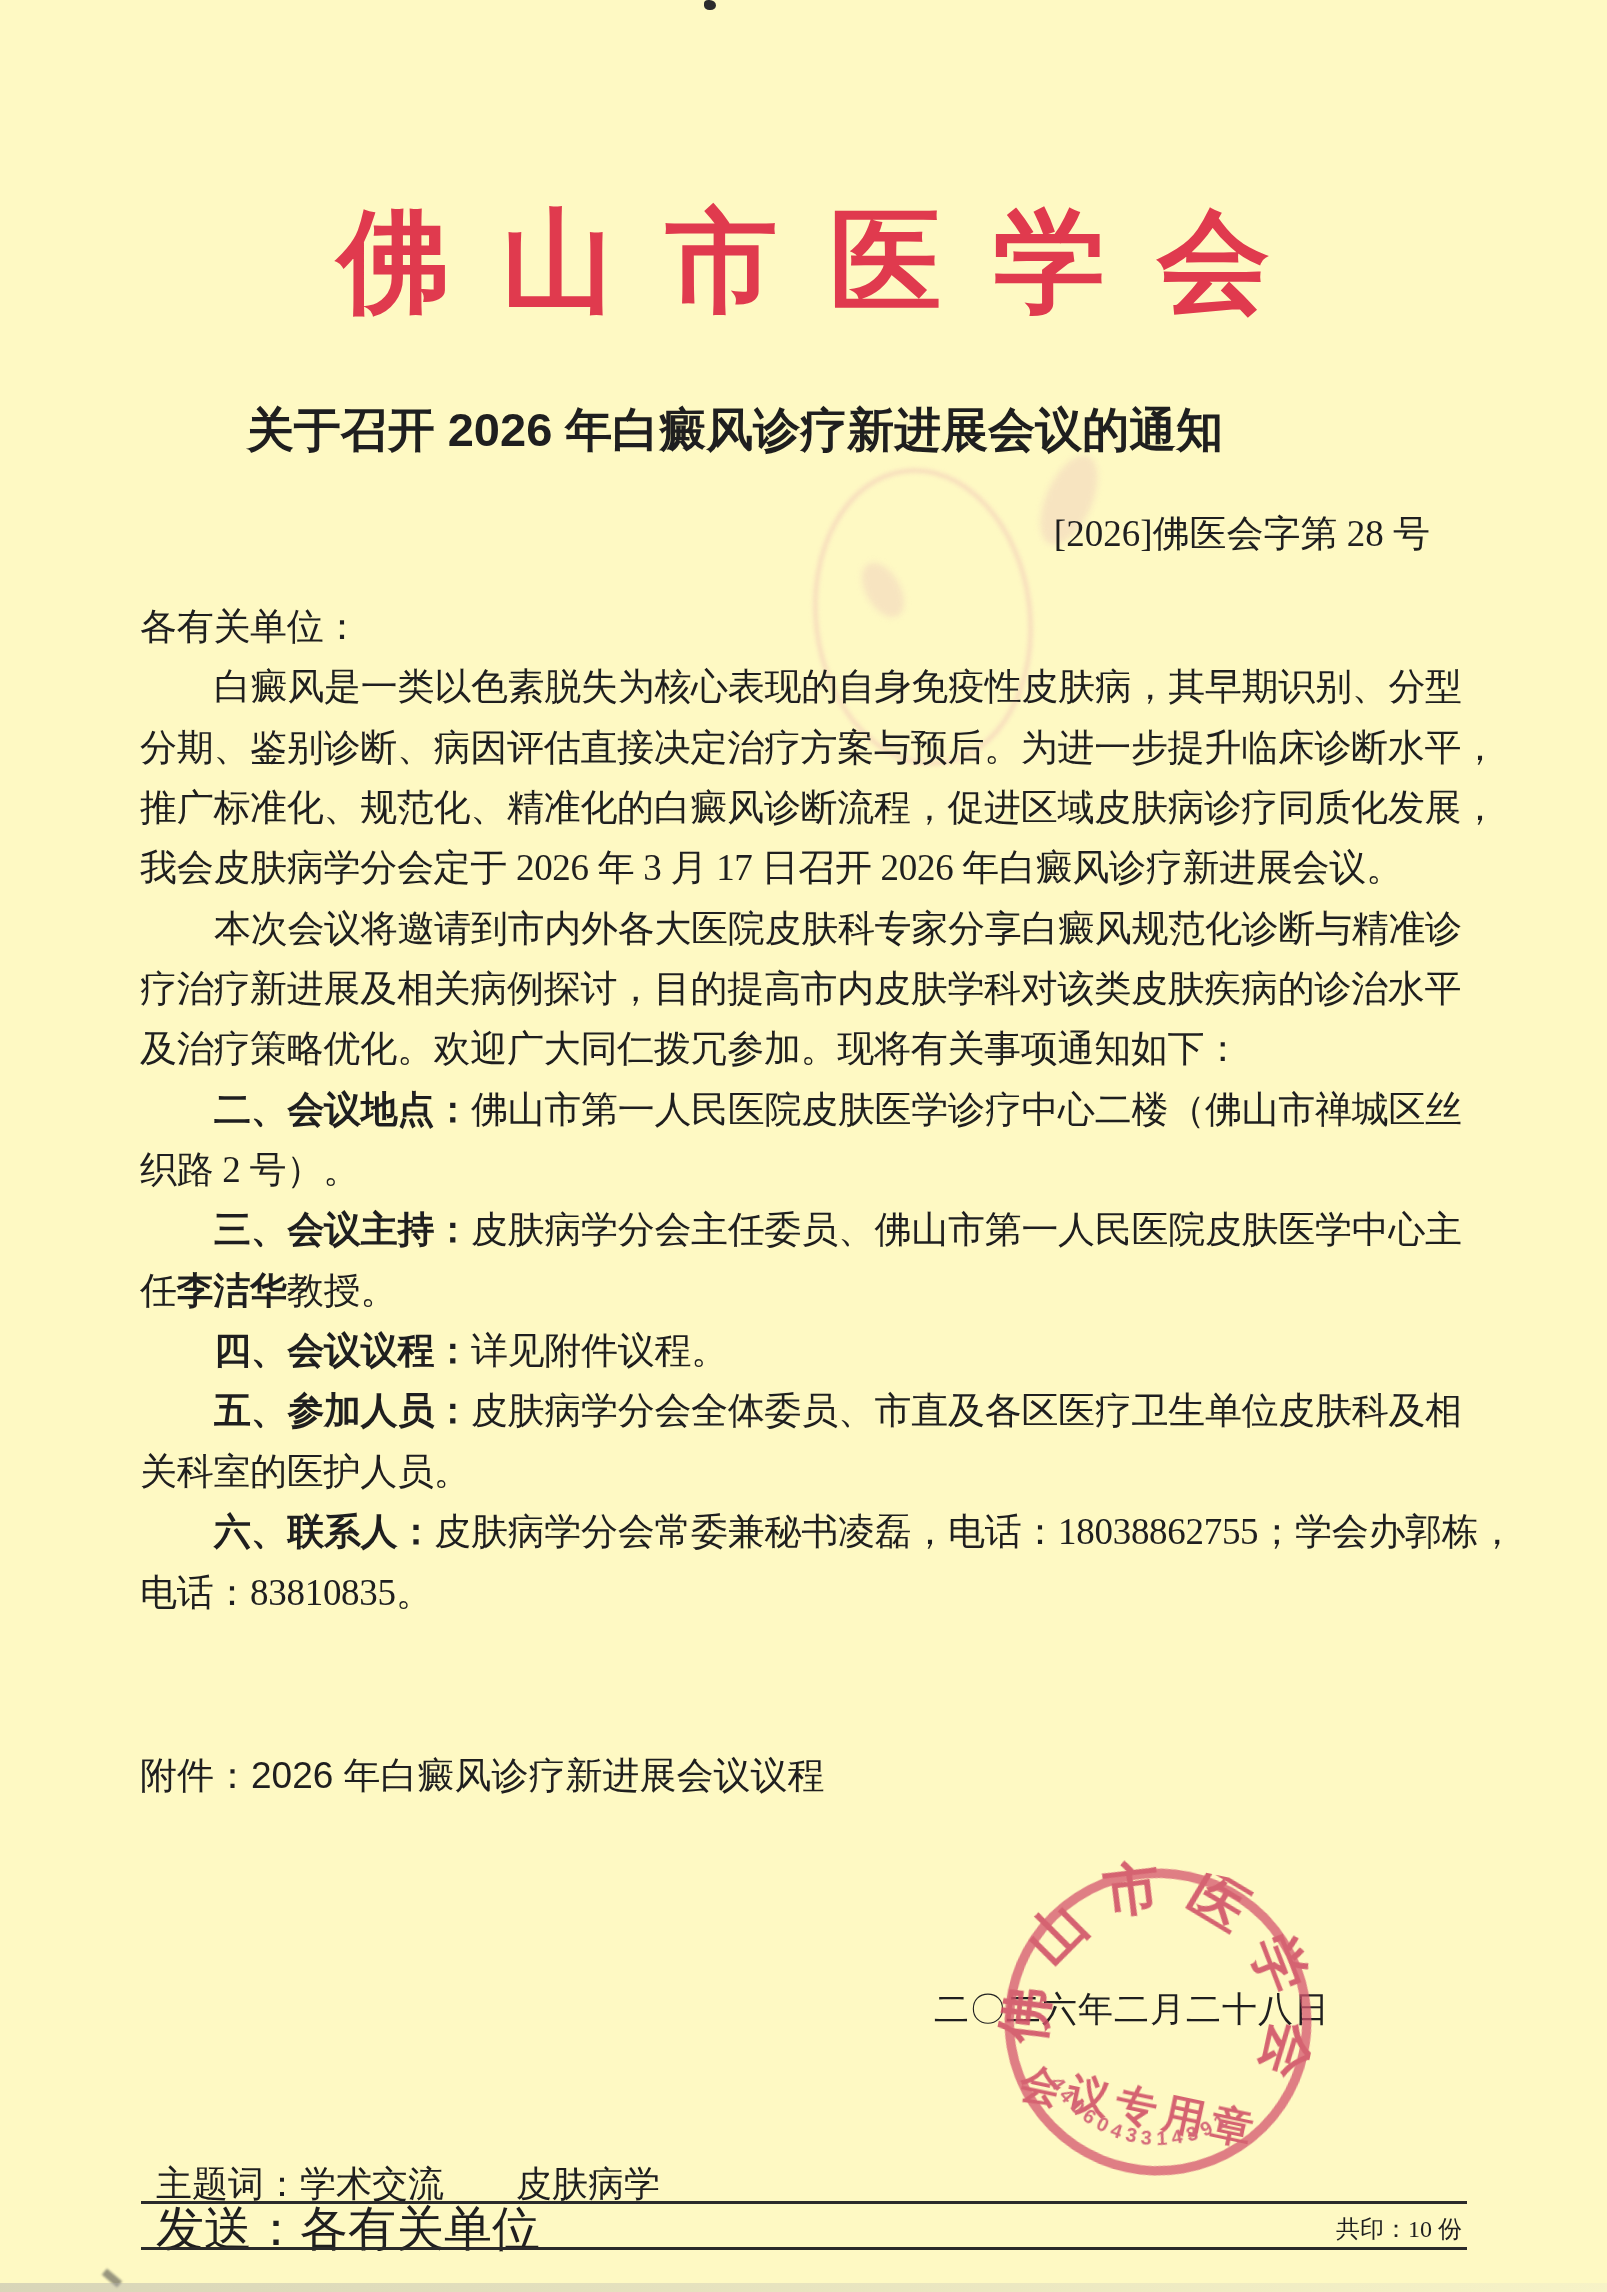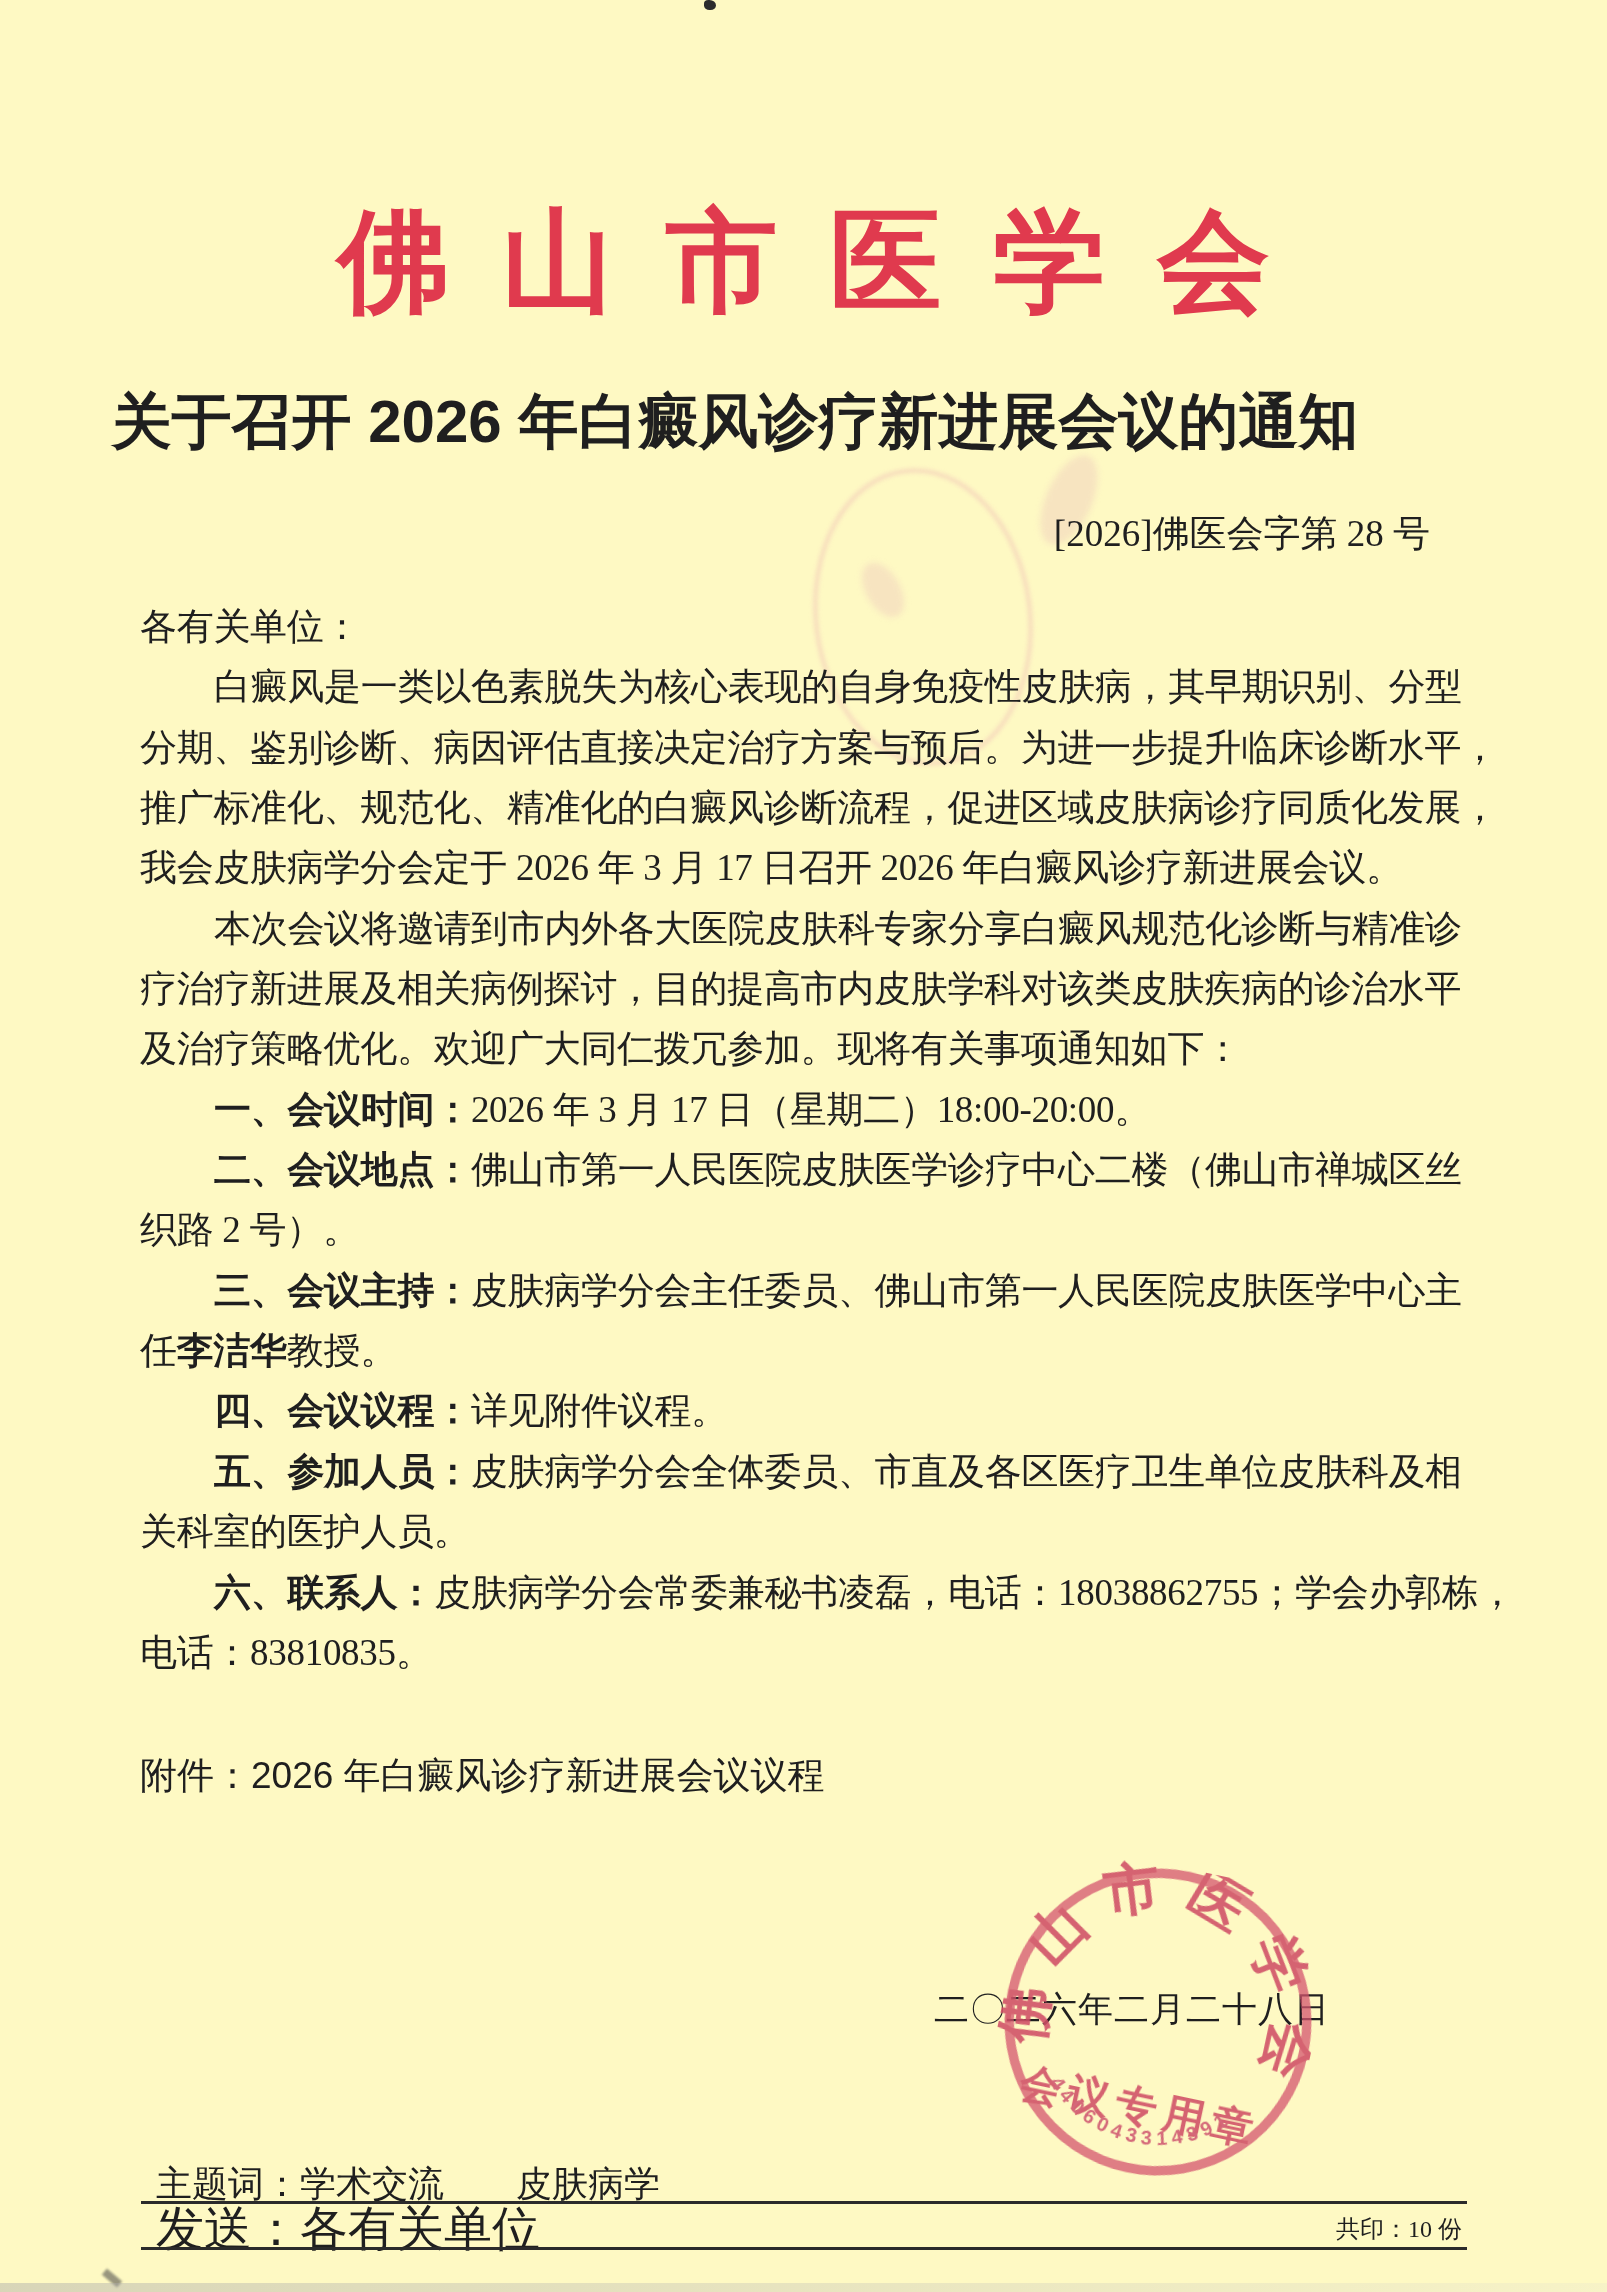"关于召开 2026 年白癜风诊疗新进展会议的通知" .doc-title { font-size: 60px -> 47px; top: 392px -> 400px }
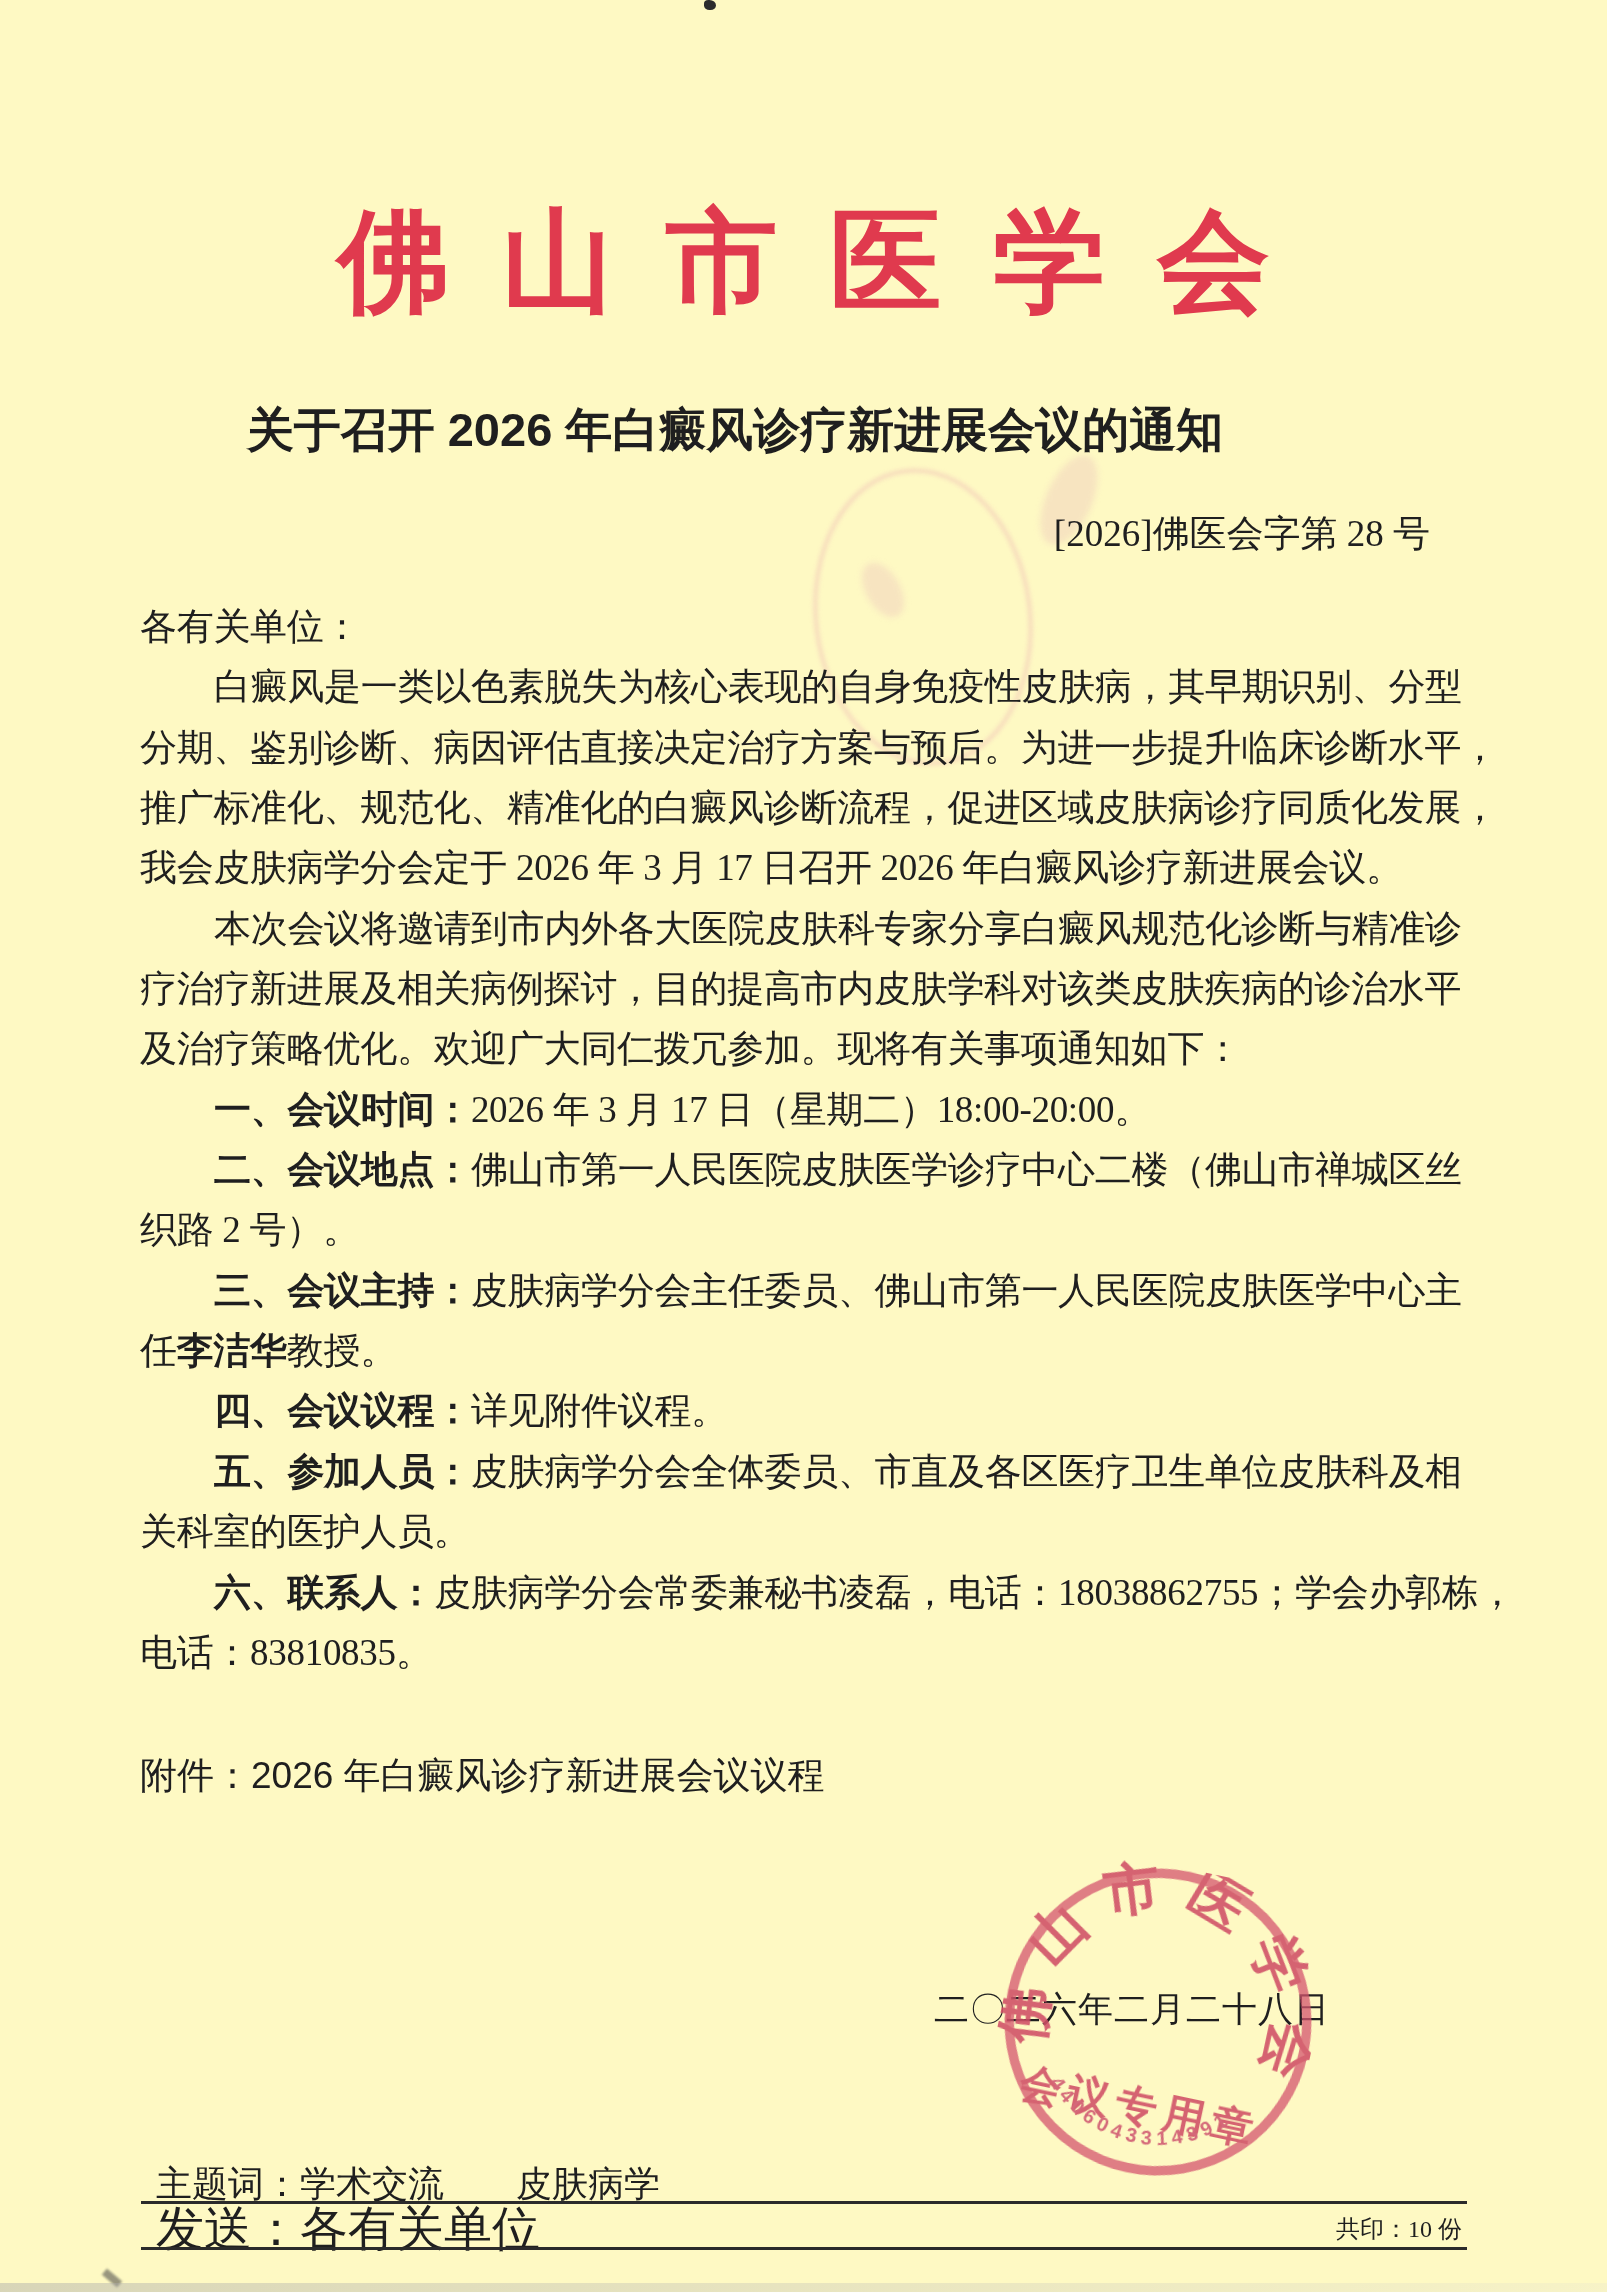"一、会议时间：2026 年 3 月 17" div.line { html: <div><span>一、会议时间：</span><span>2026 年 3 月 17 日（星期二）18:00-20:00。</span></div> -> none }
